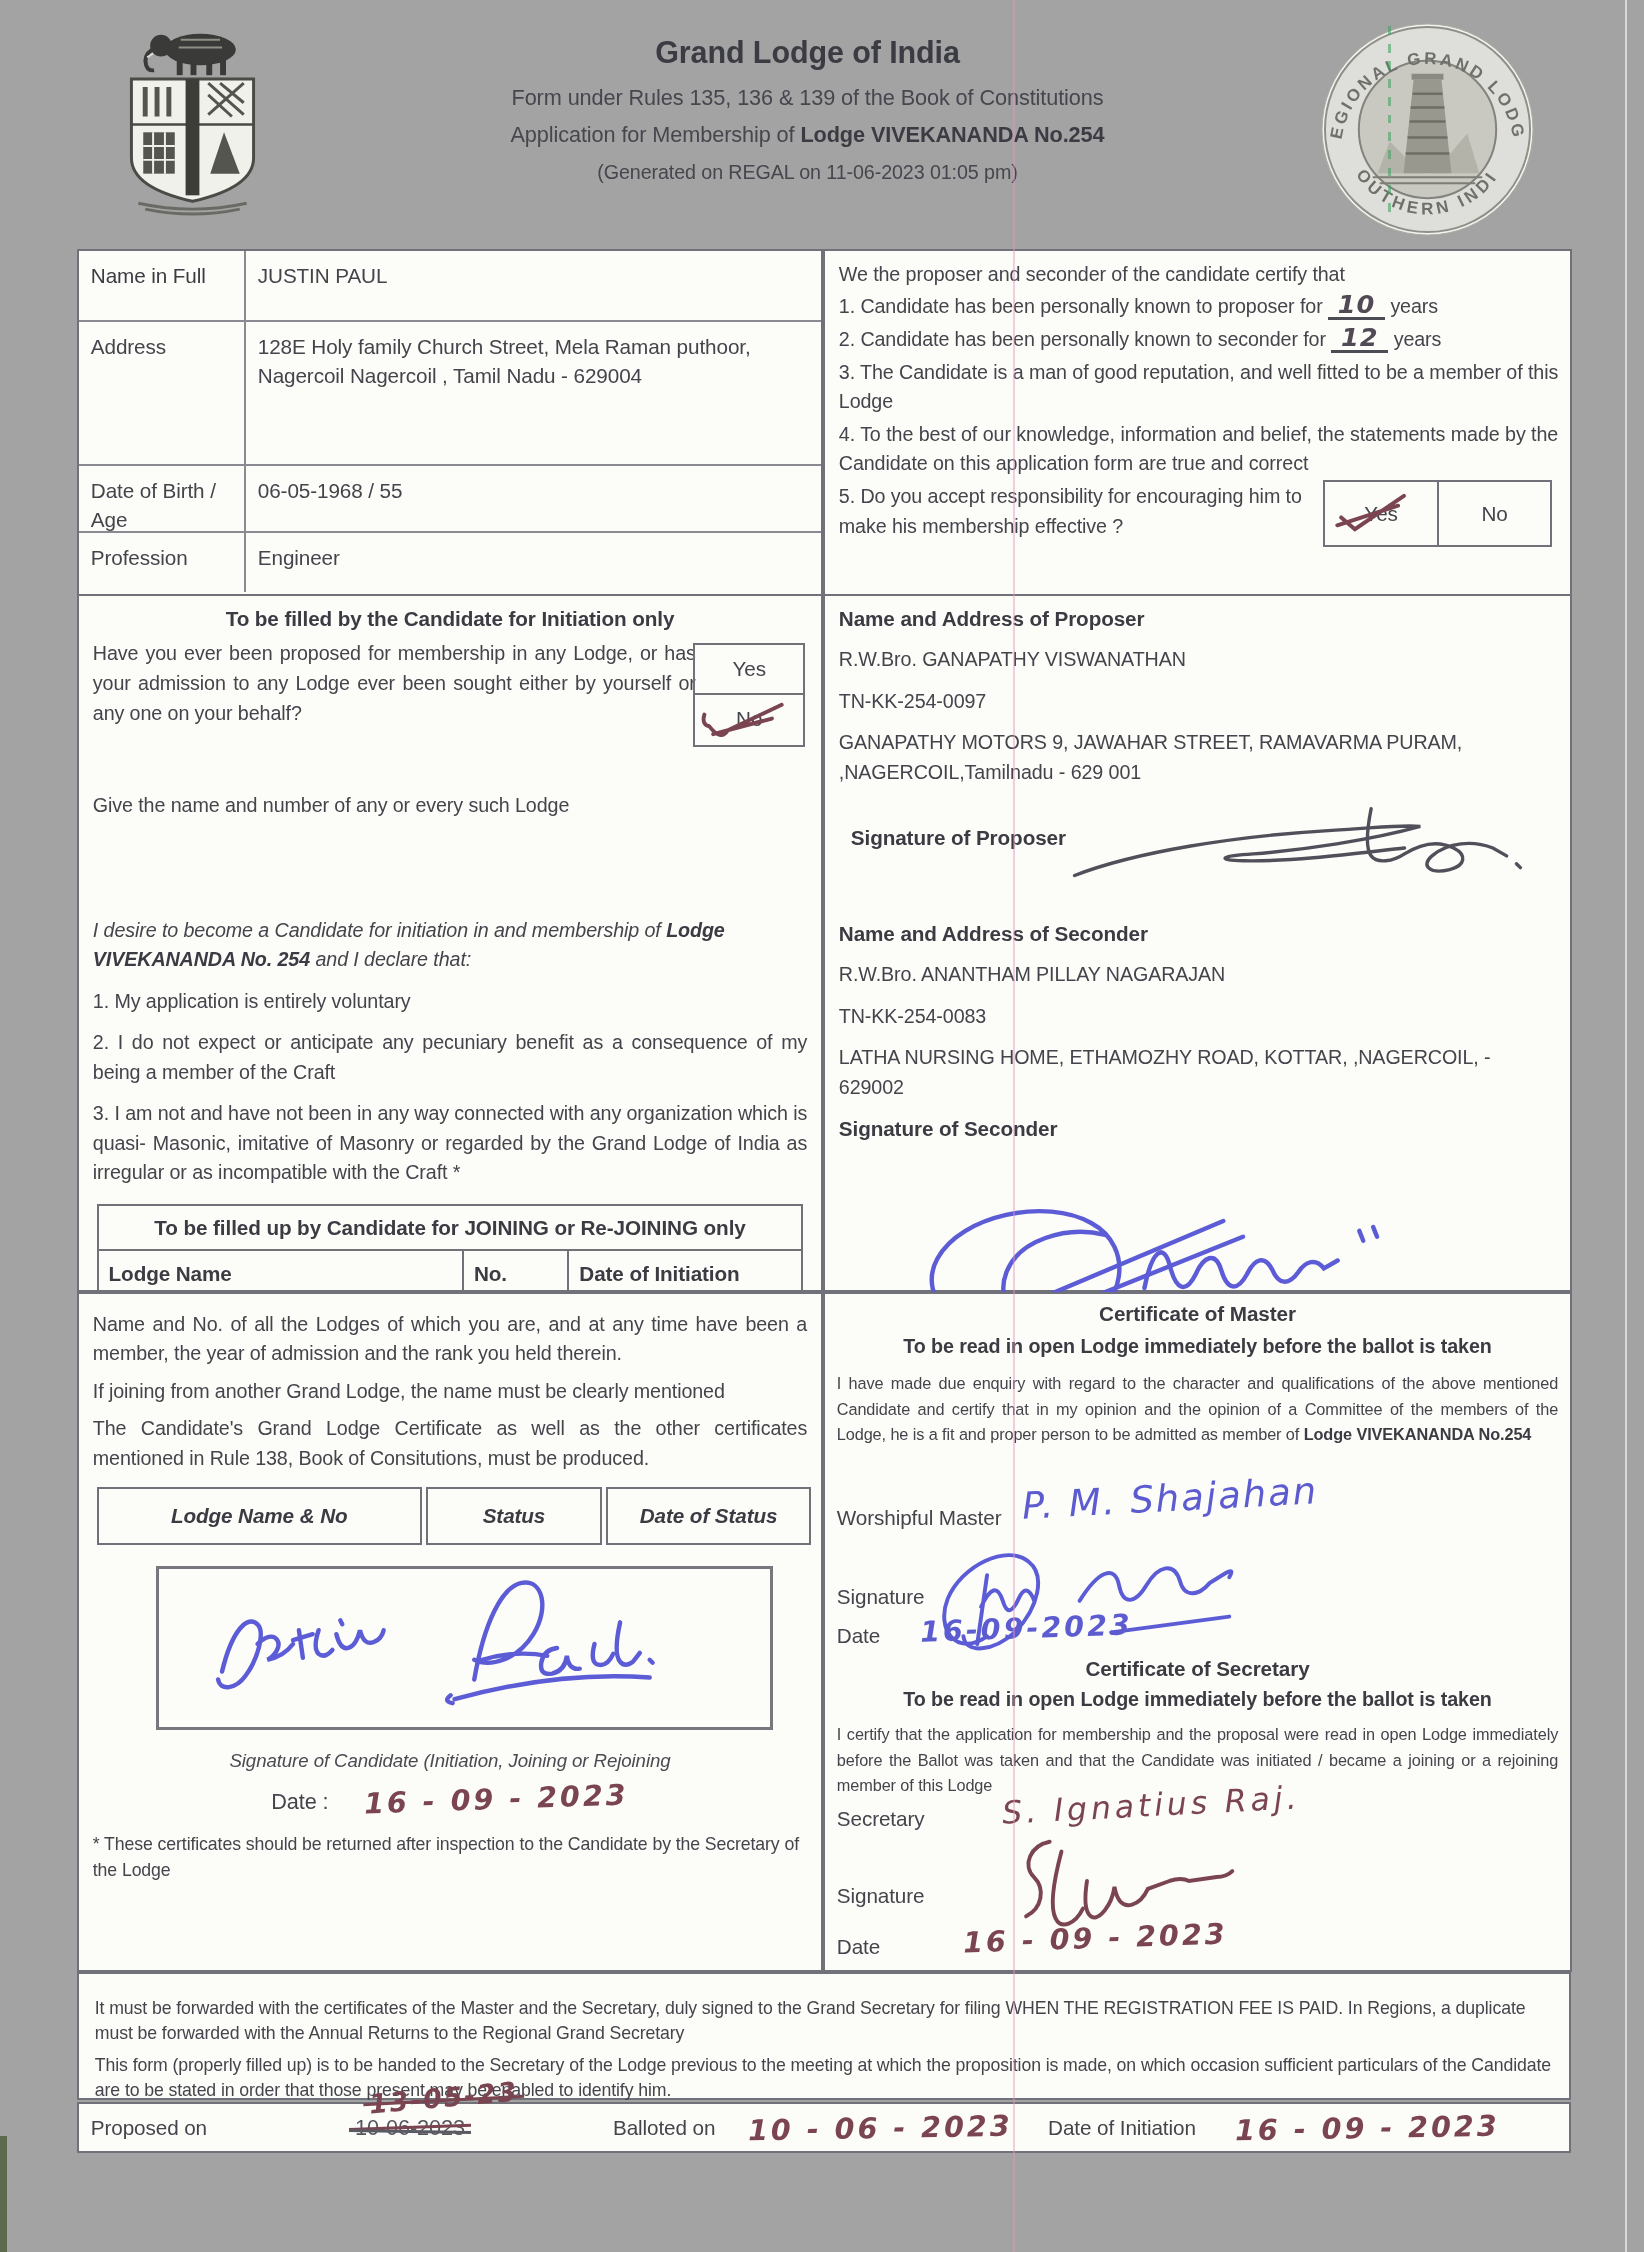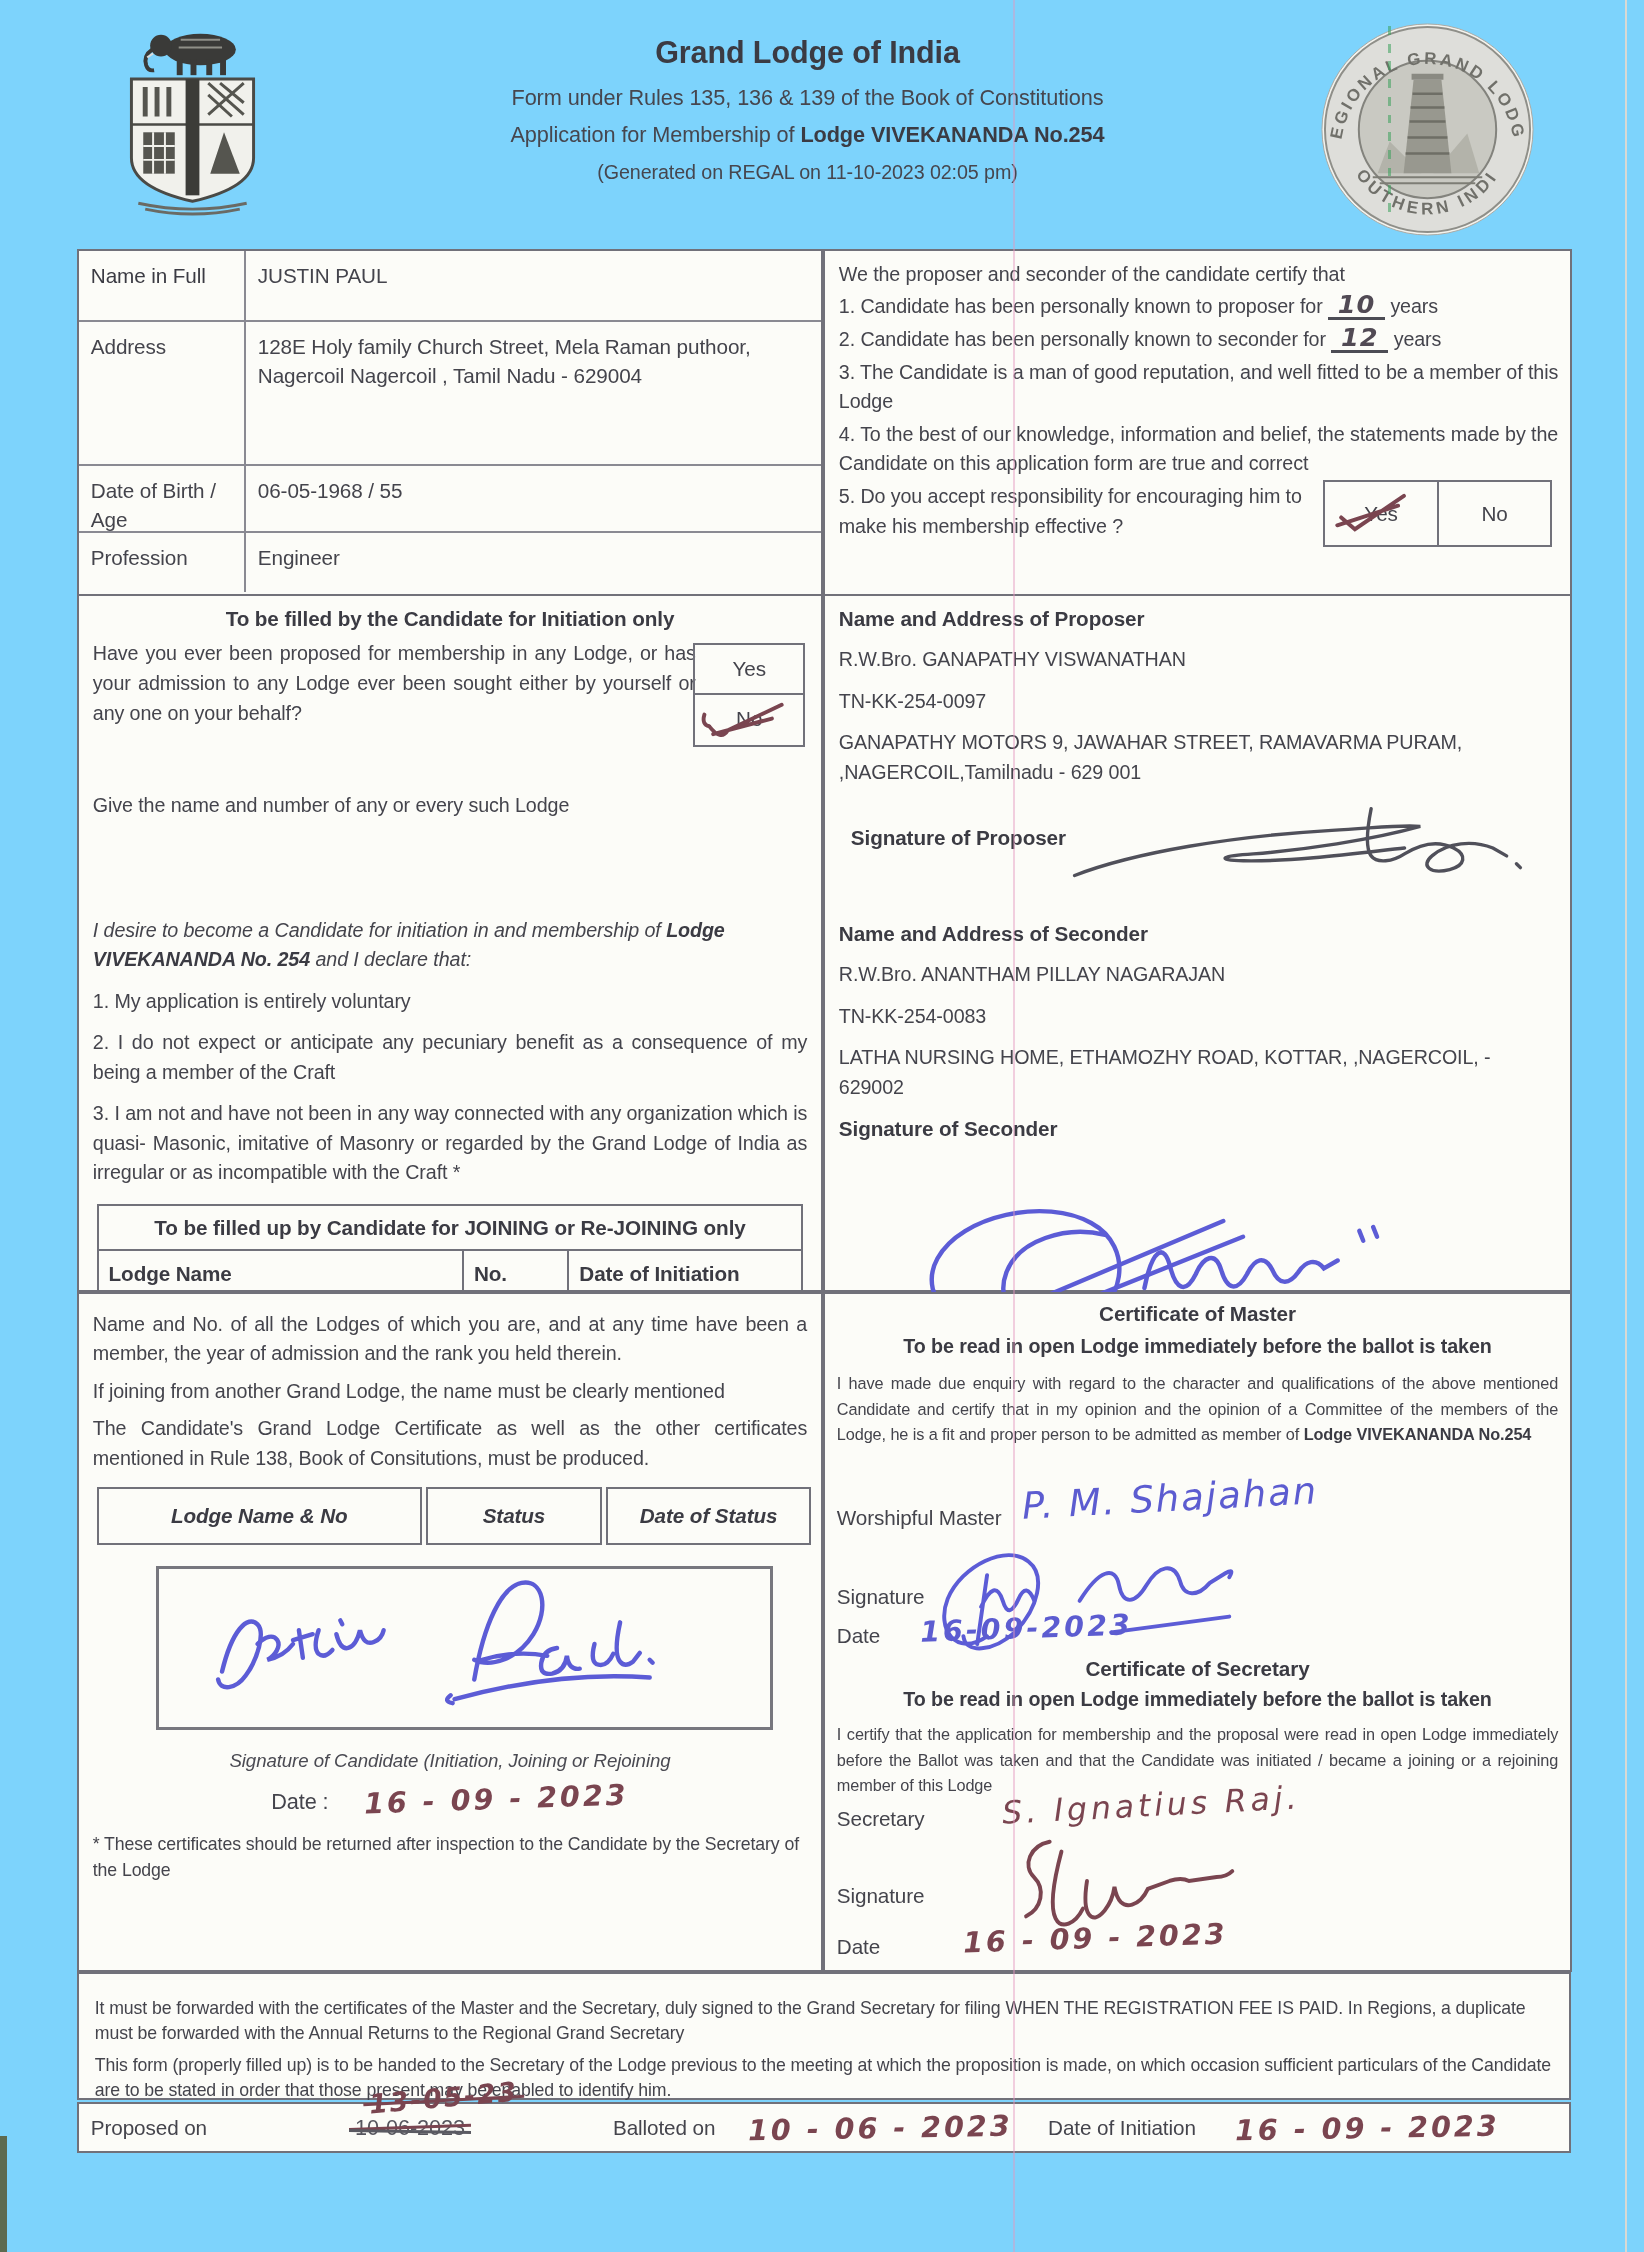"Grand Lodge of India" #page { background: #7dd3fc -> #a3a3a3 }
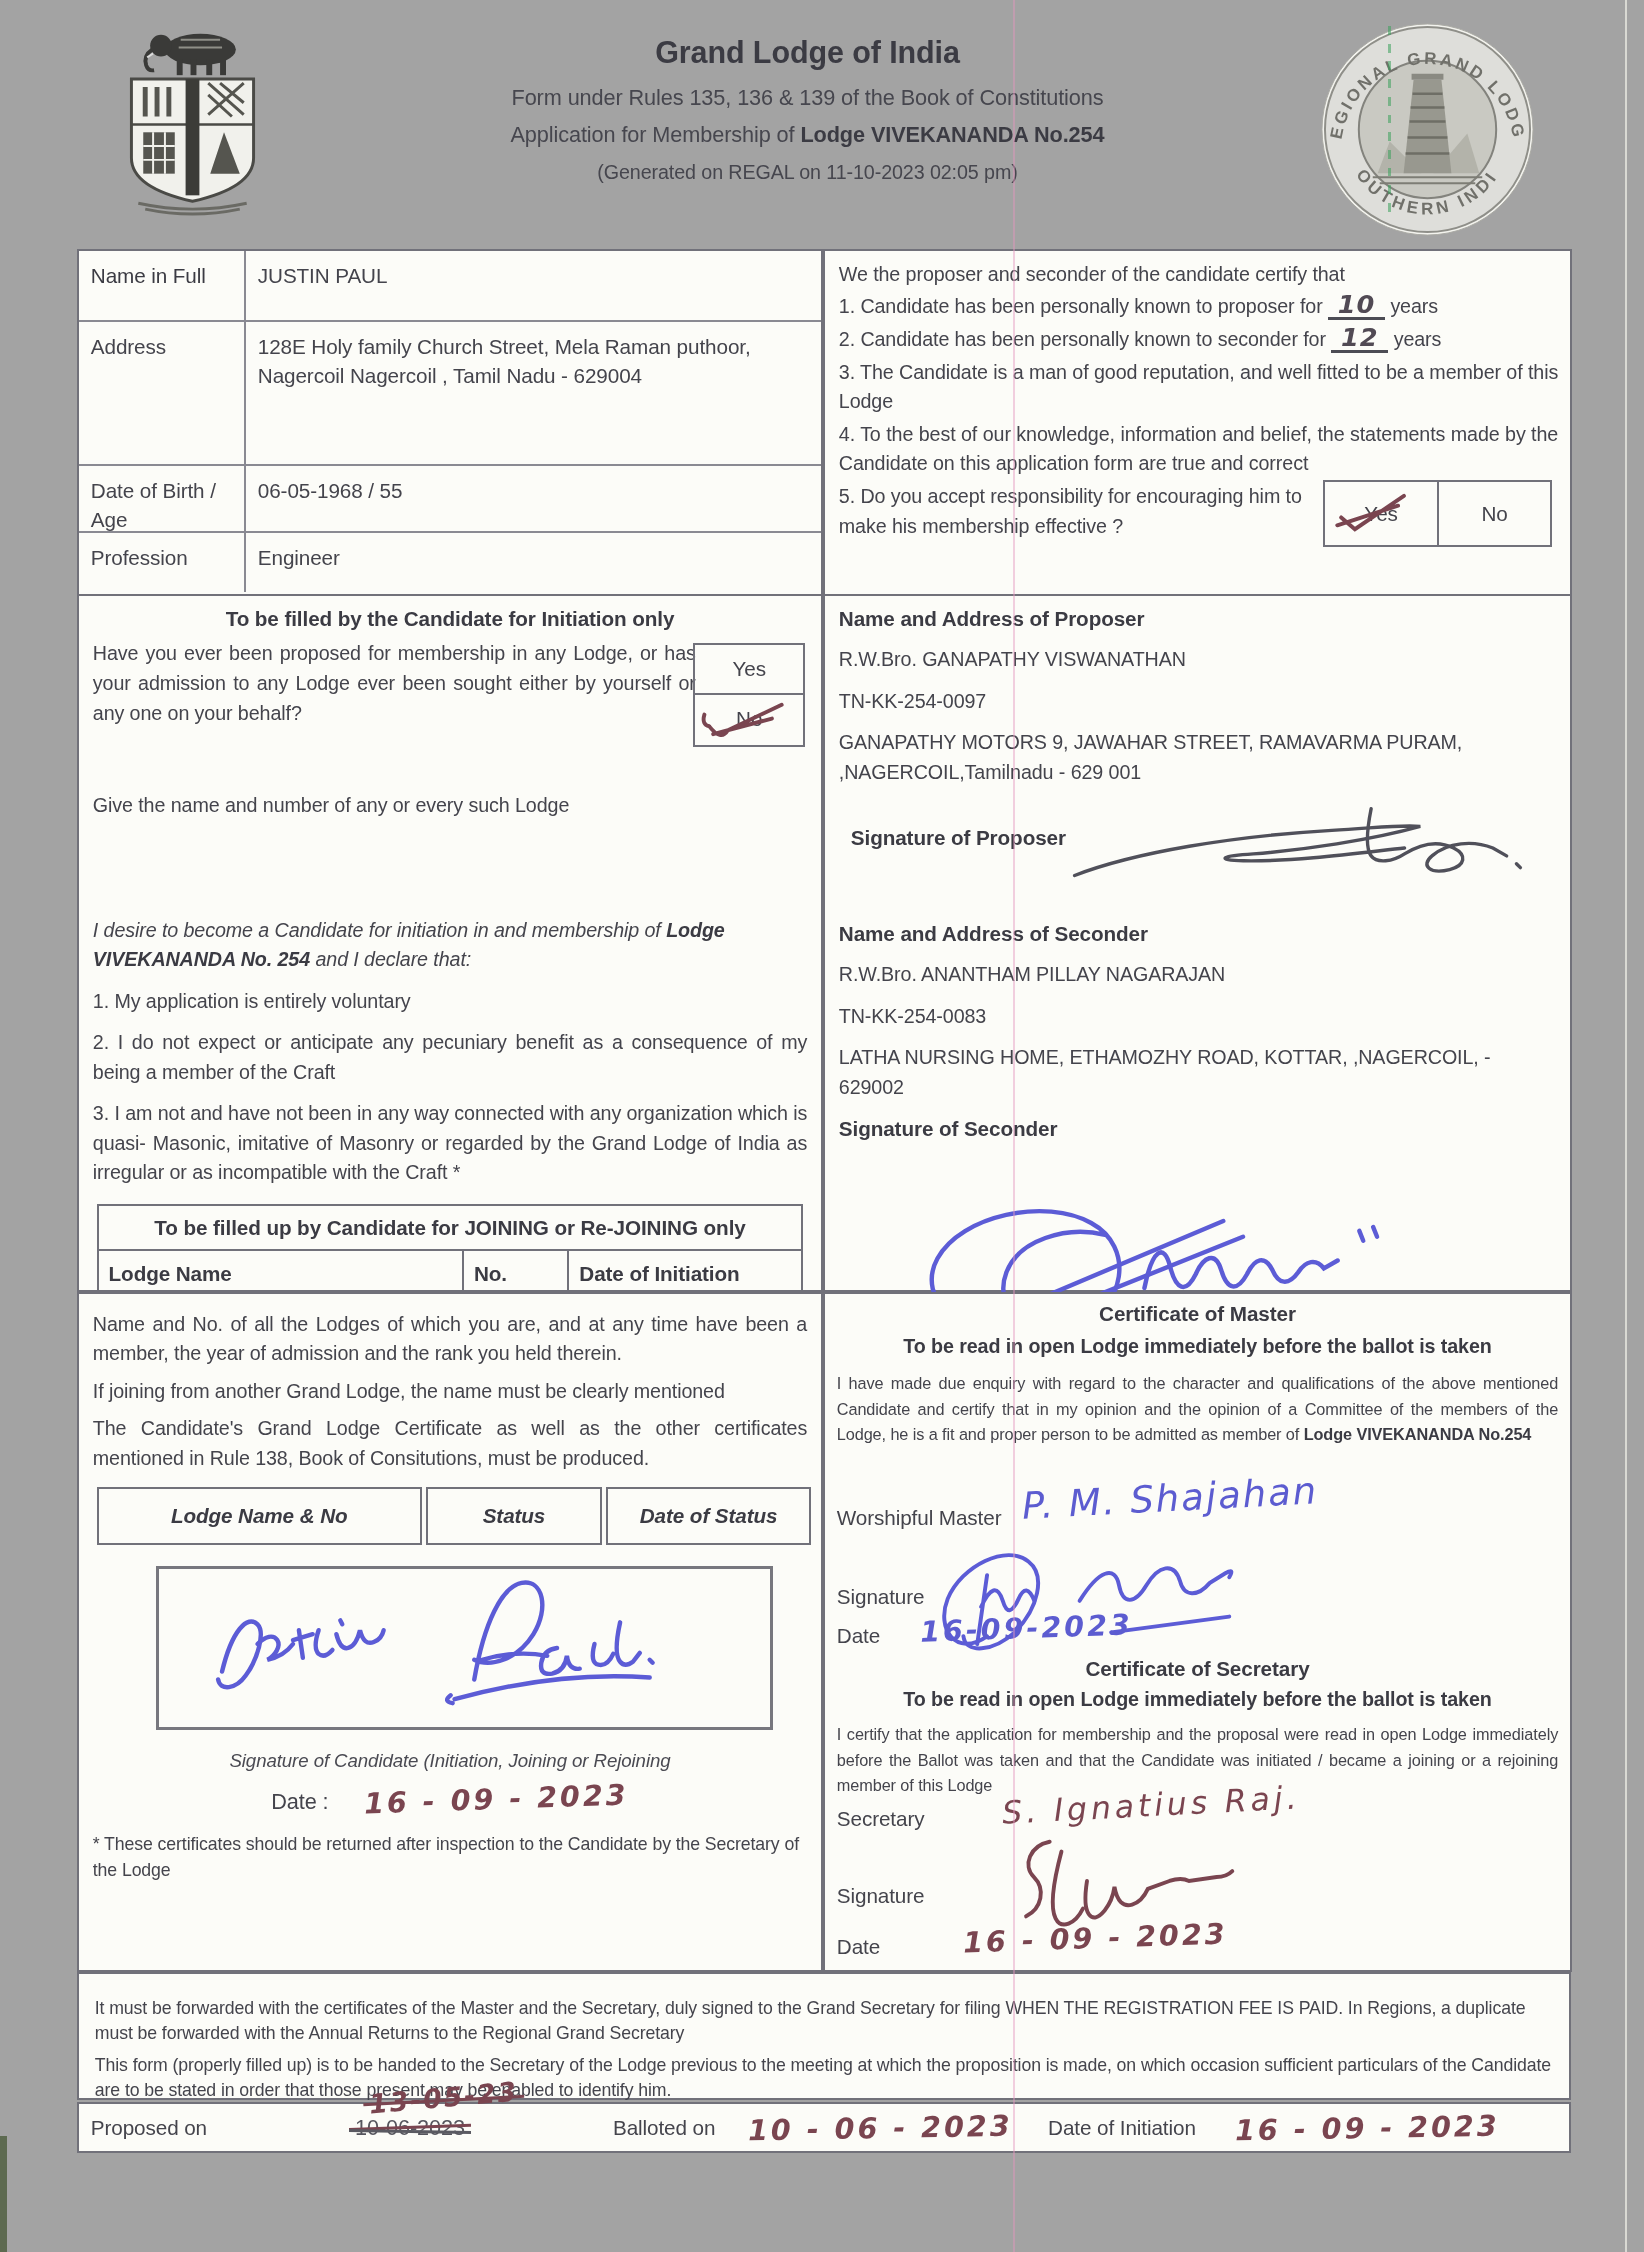"(Generated on REGAL on 11-10-2023" div.h-line { text: 11-10-2023 02:05 -> 11-06-2023 01:05 }
